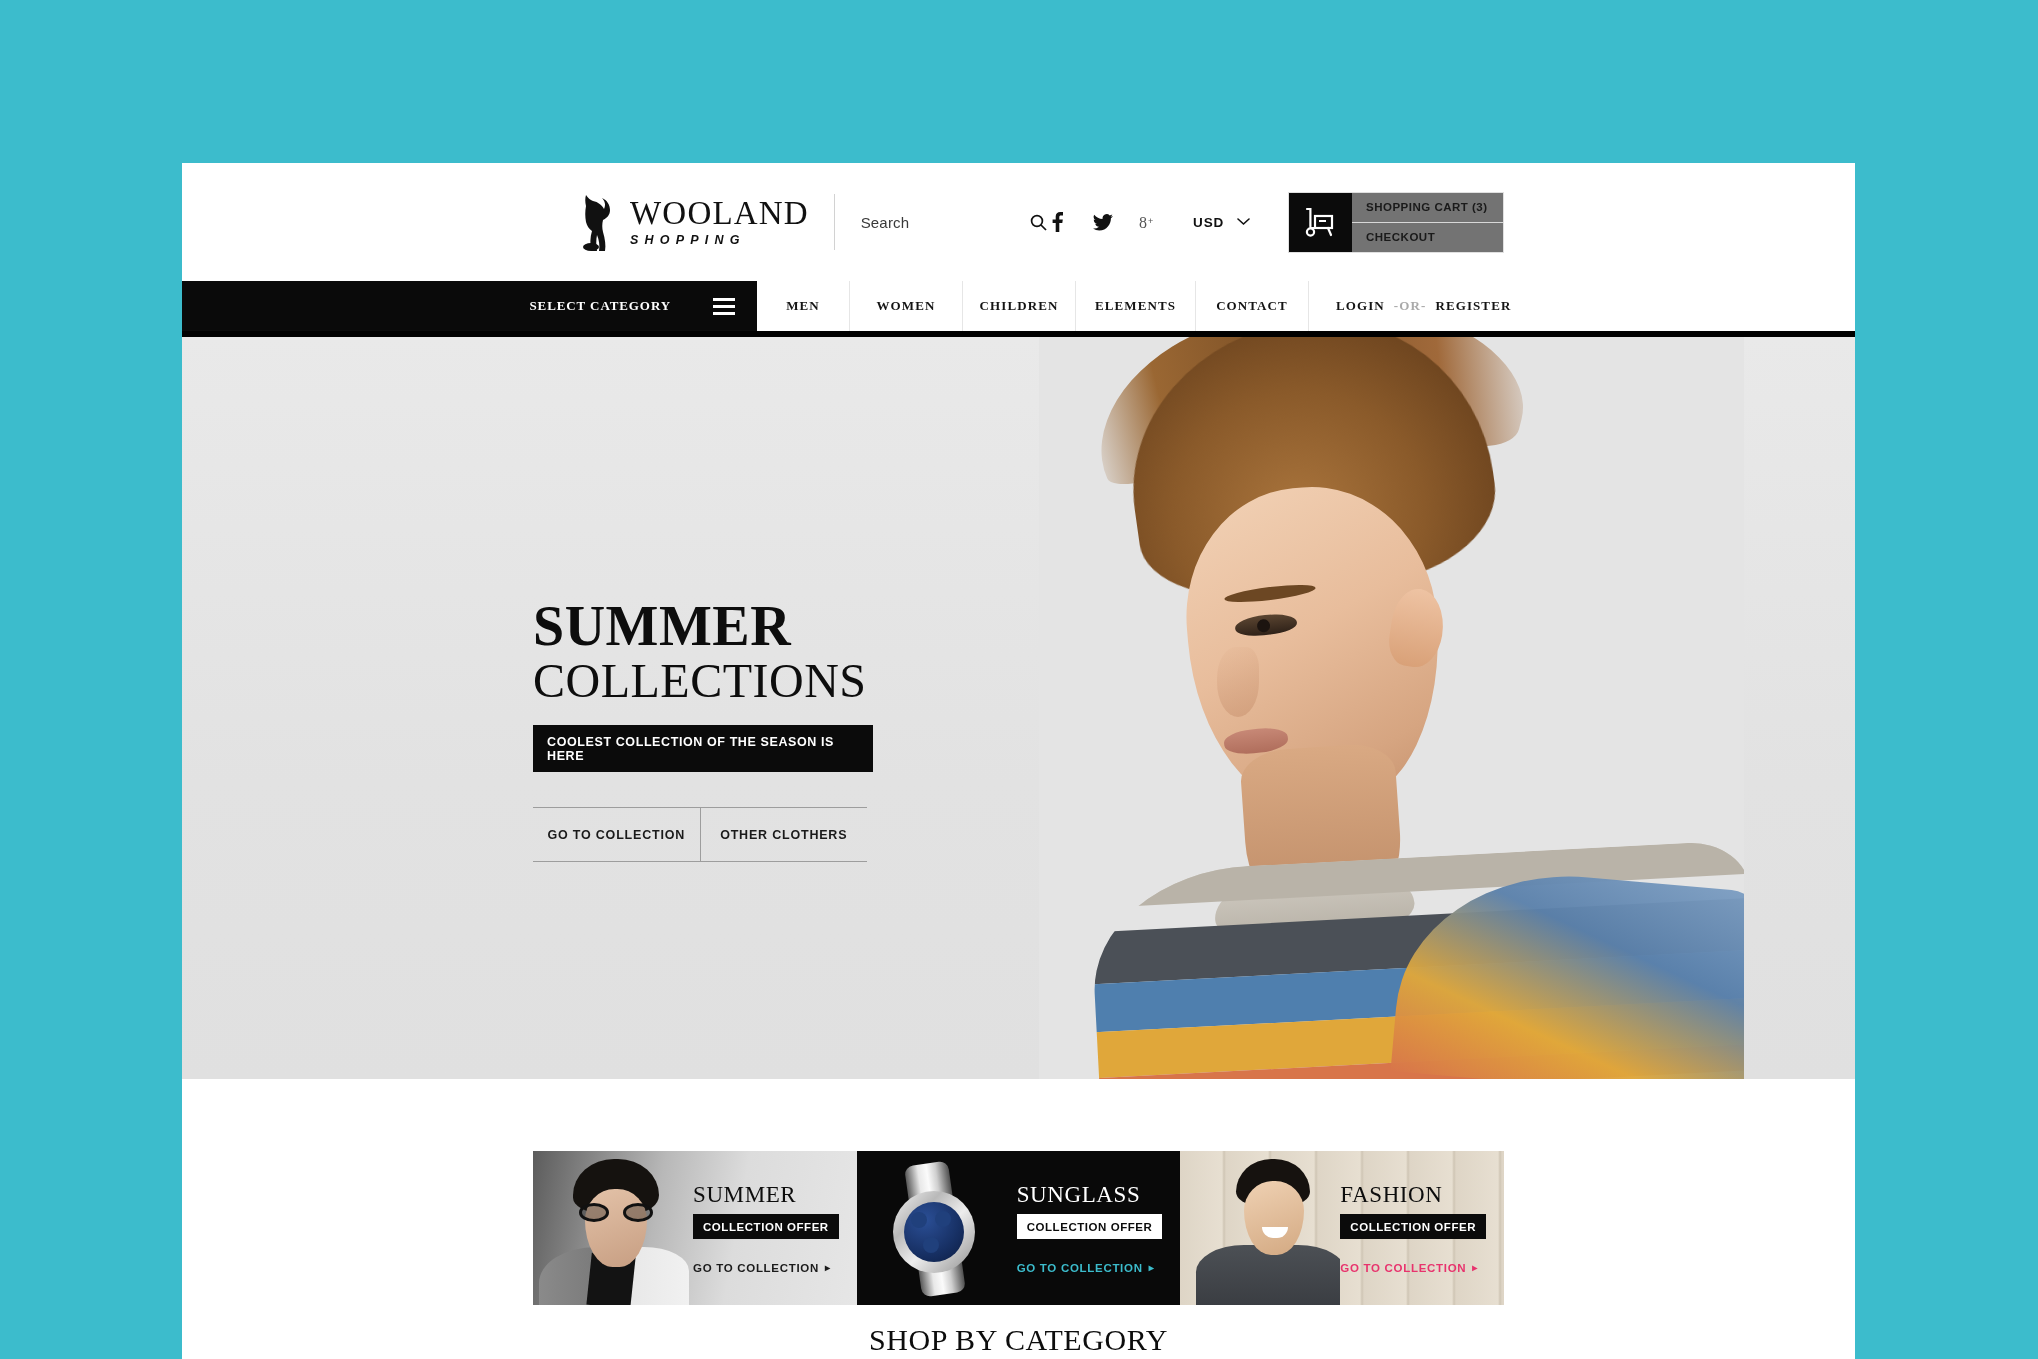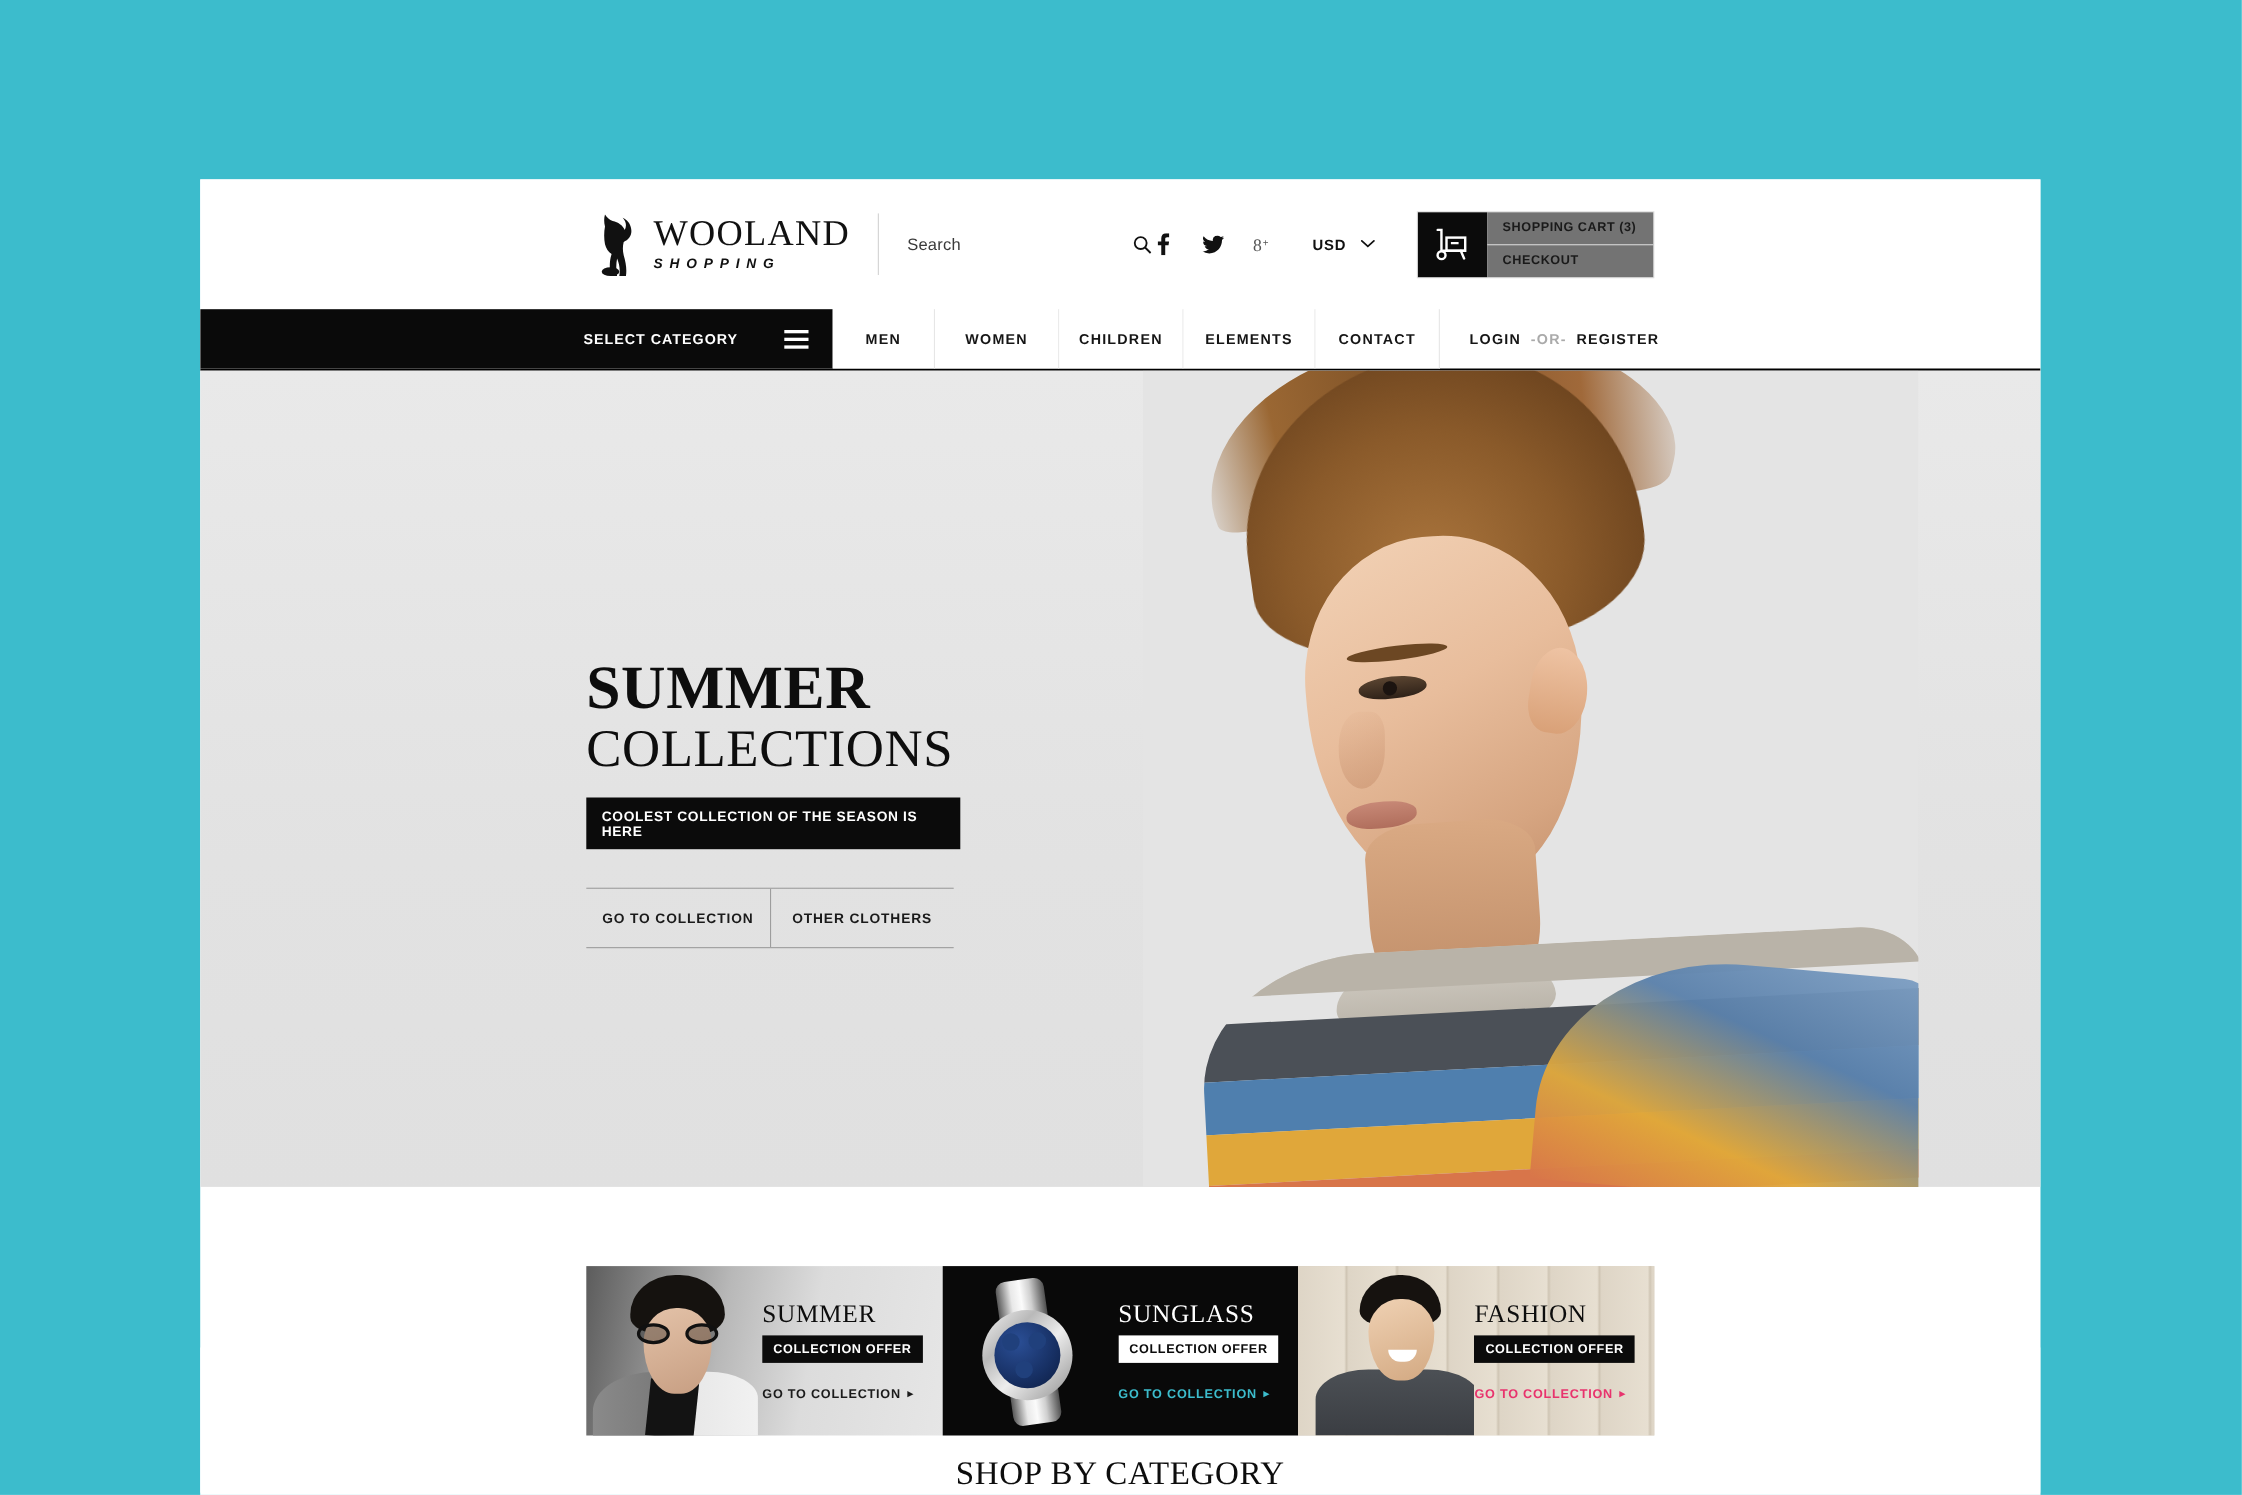"WOOLAND" .header { padding-left: none -> 36px }
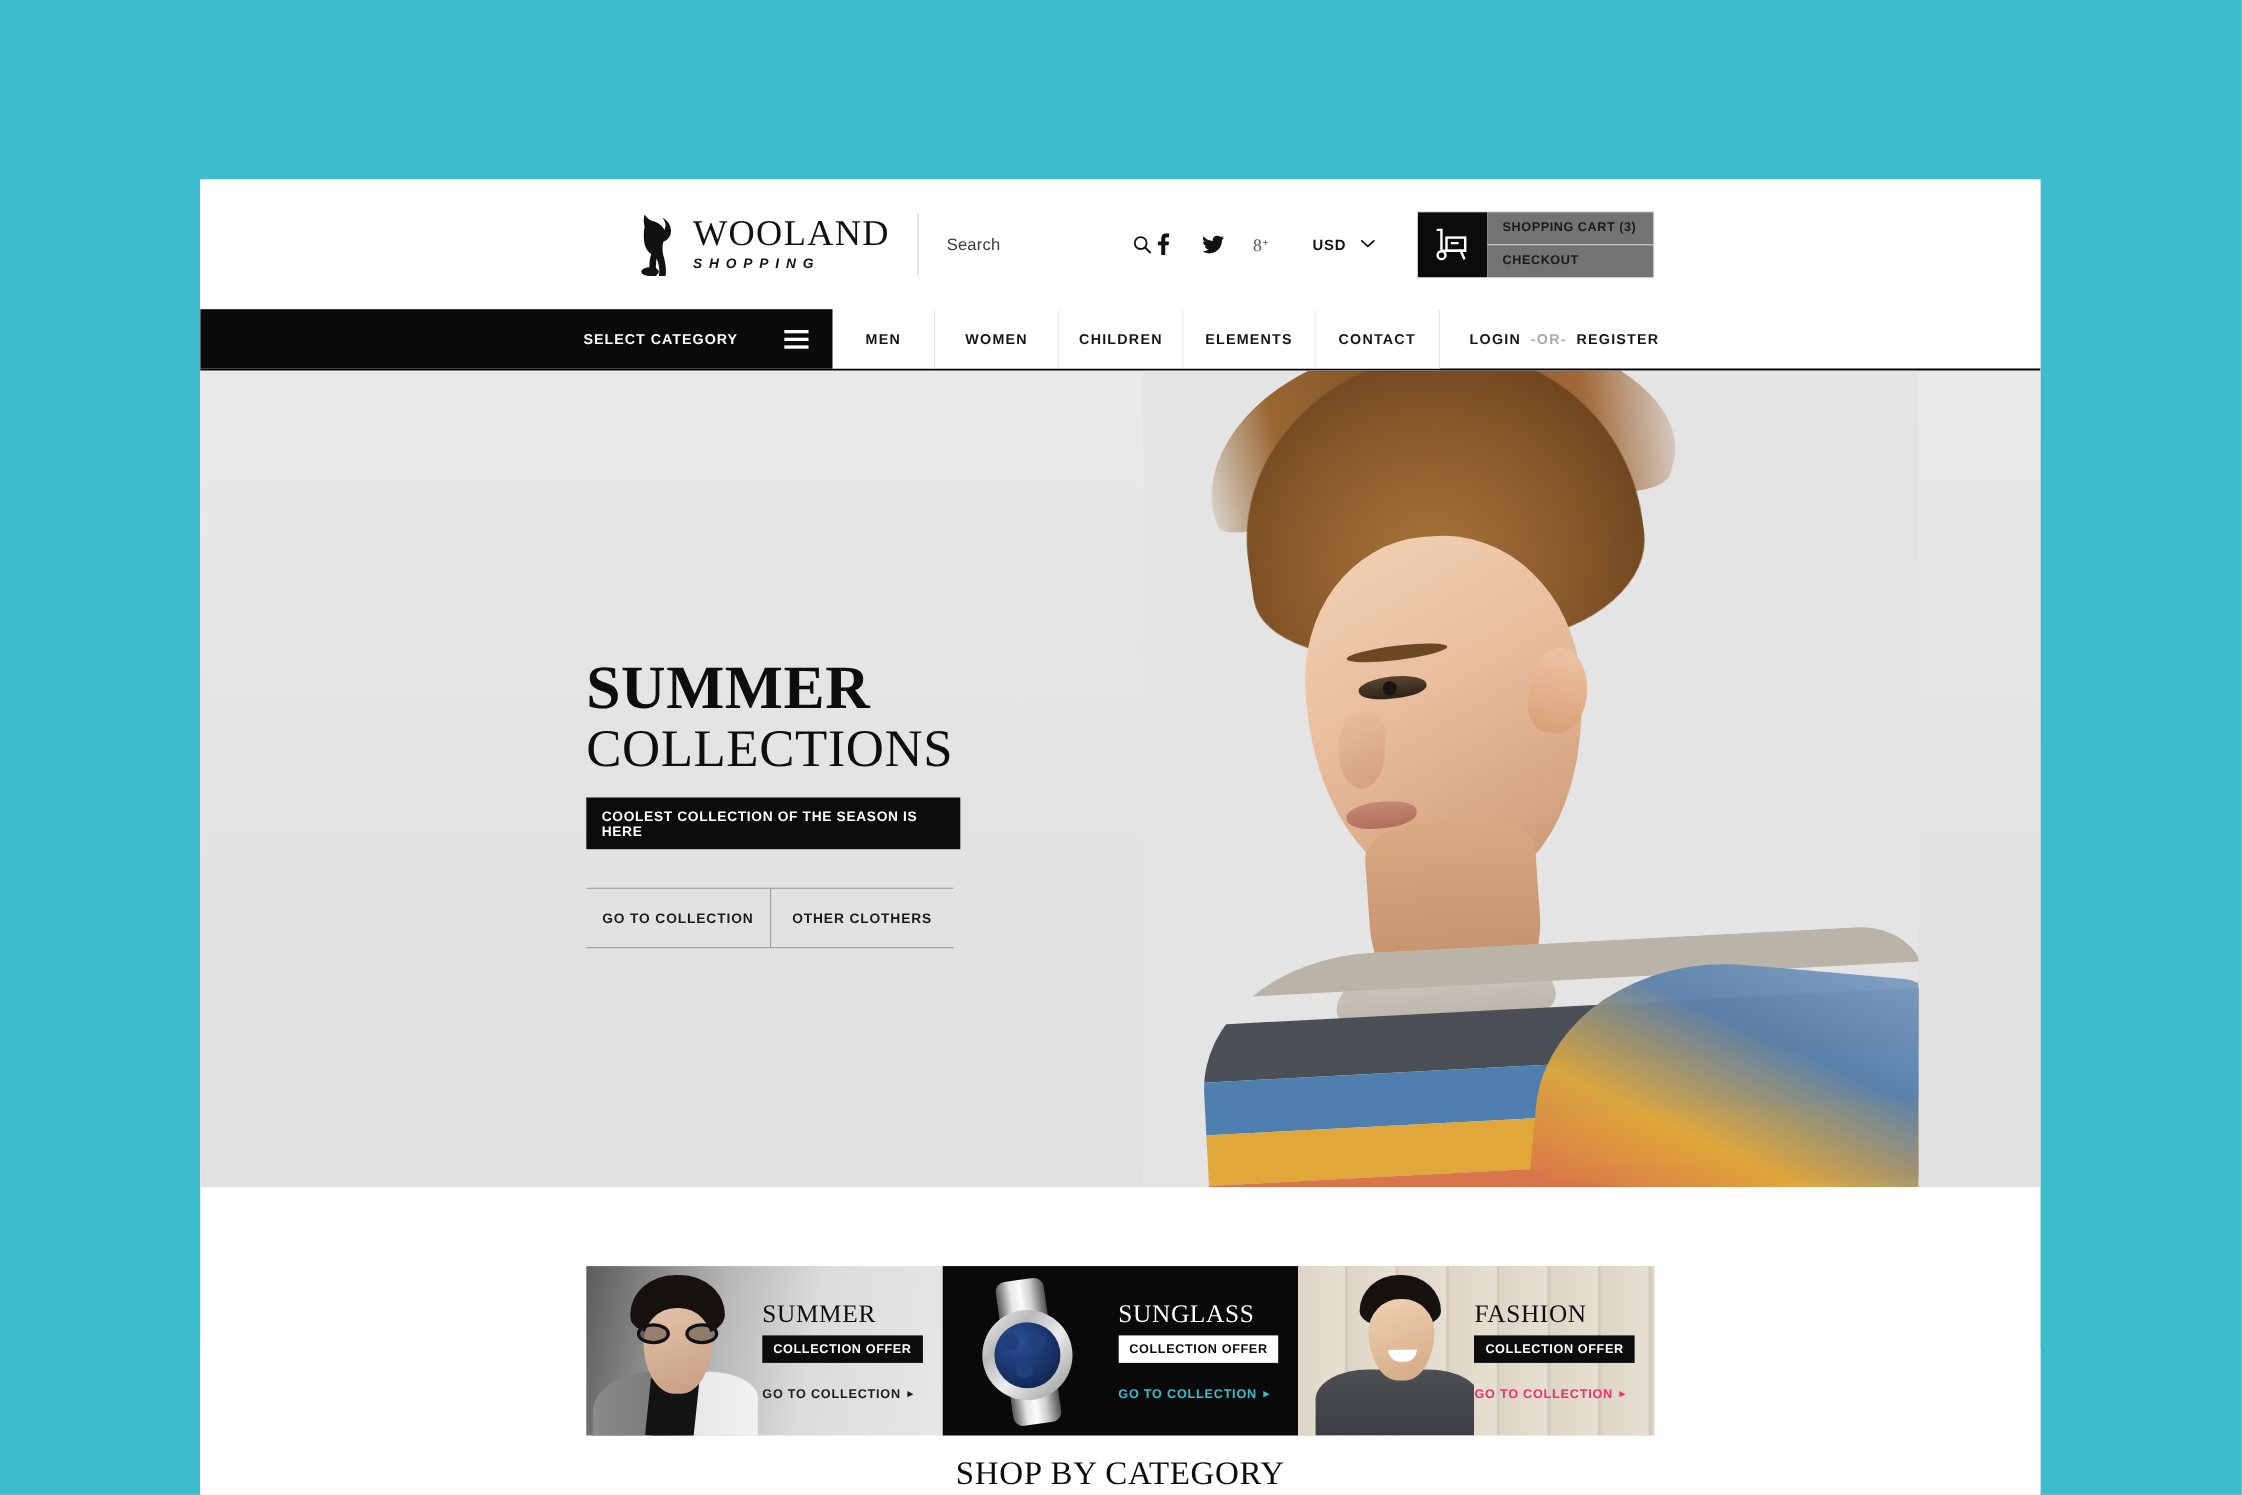"SELECT CATEGORY" .navbar { border-bottom: 2px solid #000000 -> 6px solid #000000; font-family: none -> Liberation Serif, serif }
